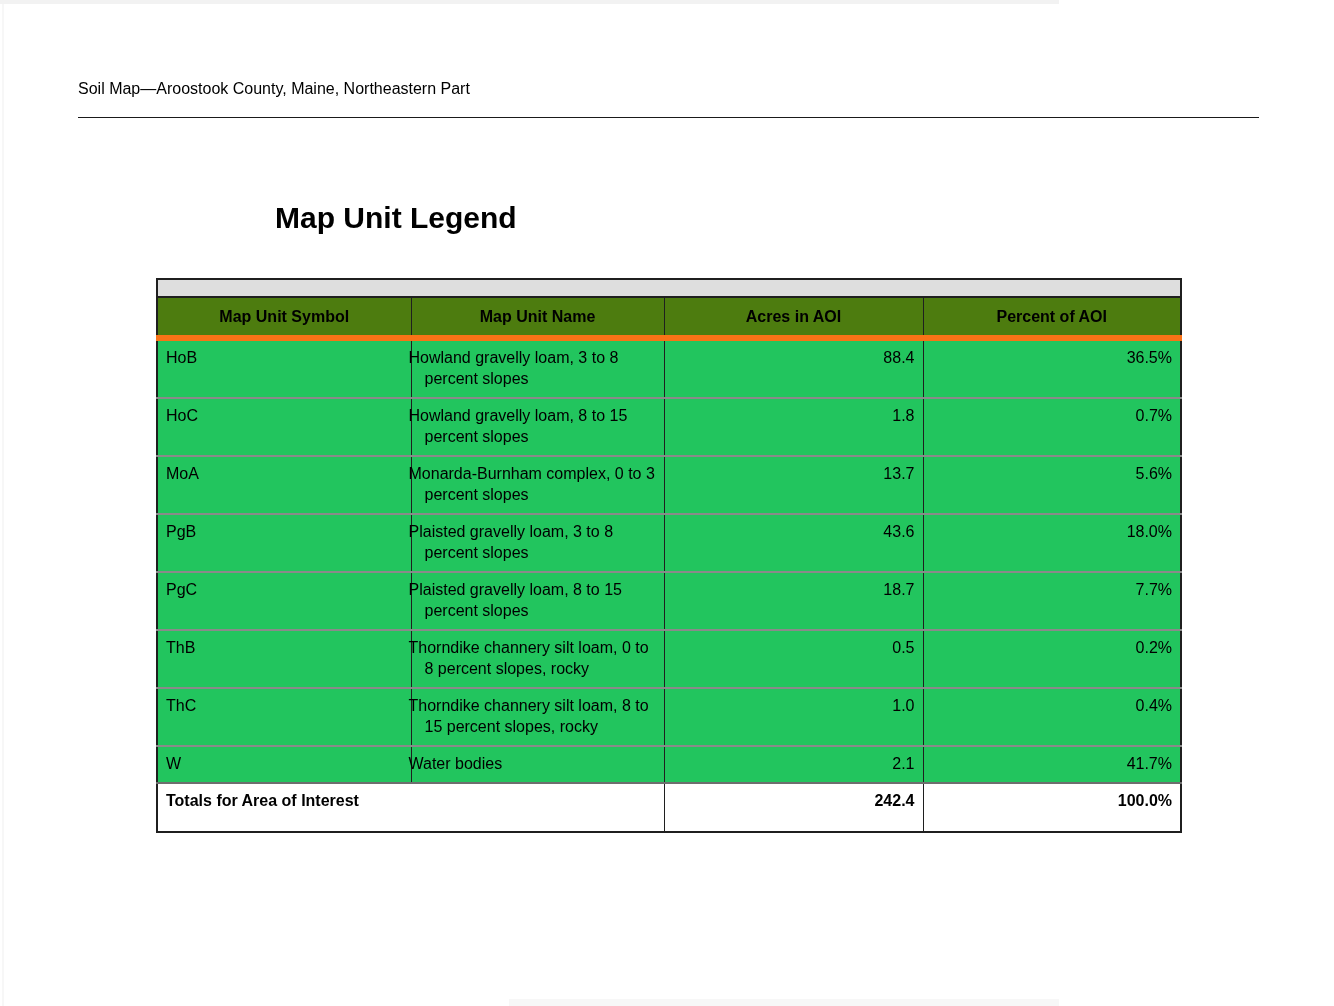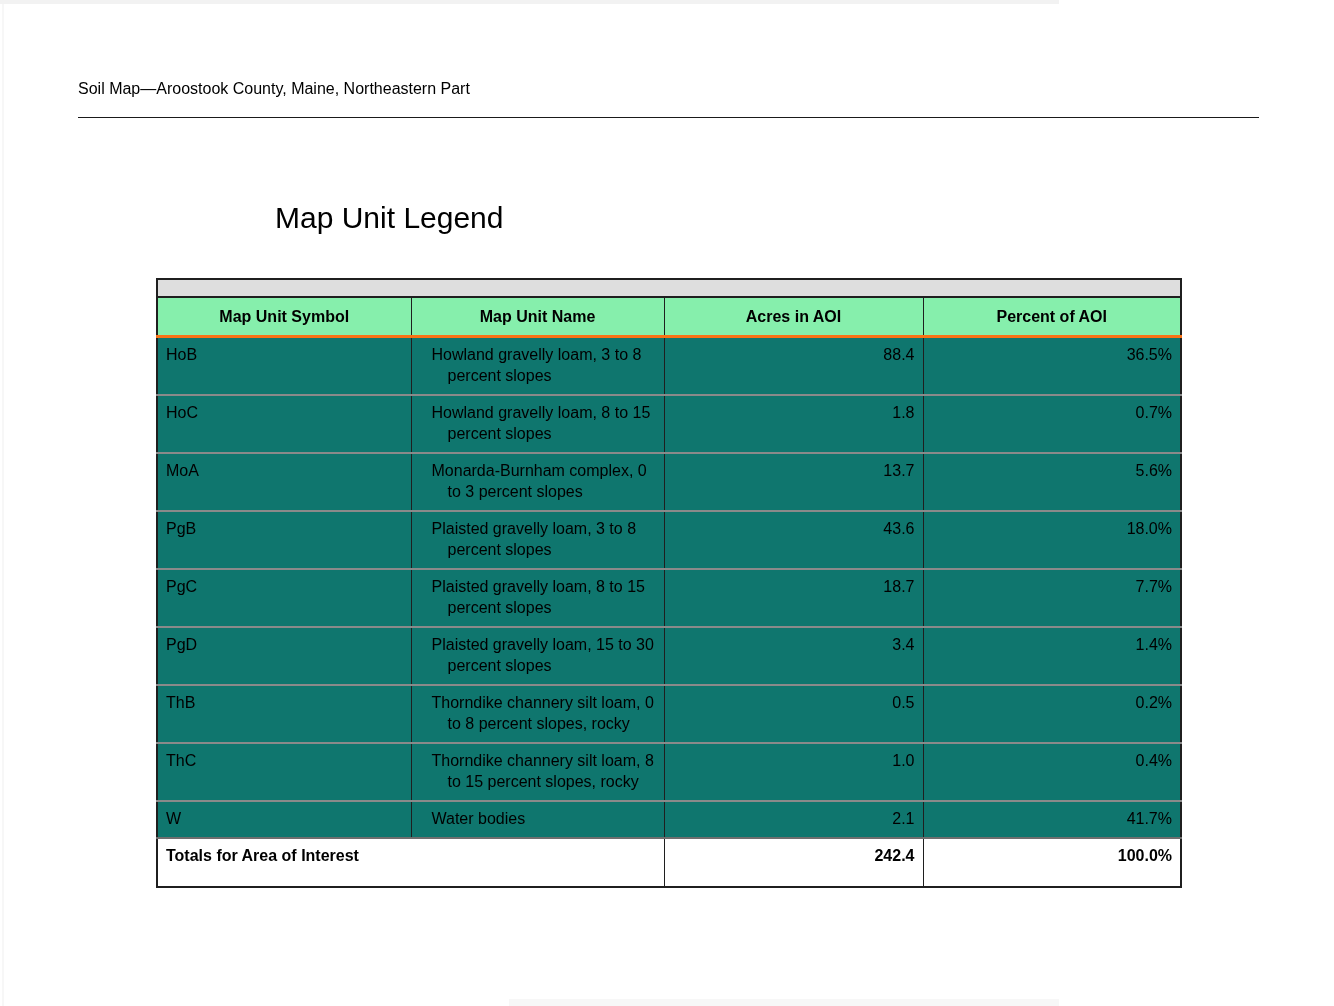"Map Unit Legend" .page-title { font-weight: normal -> bold }
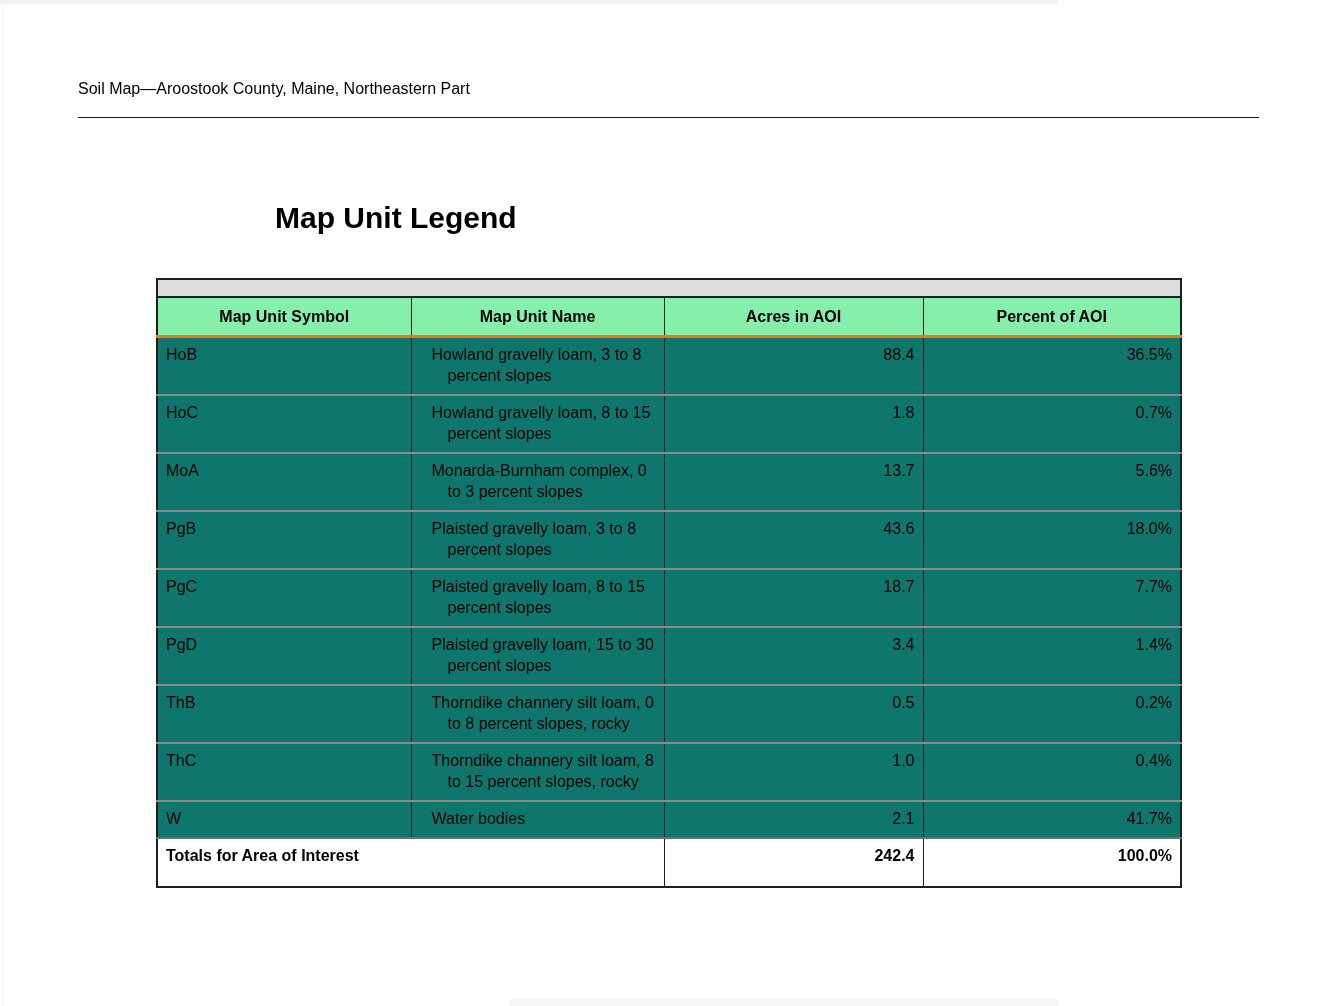"Map Unit Symbol" tr.header-row th { background: #86efac -> #4d7c0f; border-bottom: 3px solid #f97316 -> 6px solid #f97316 }
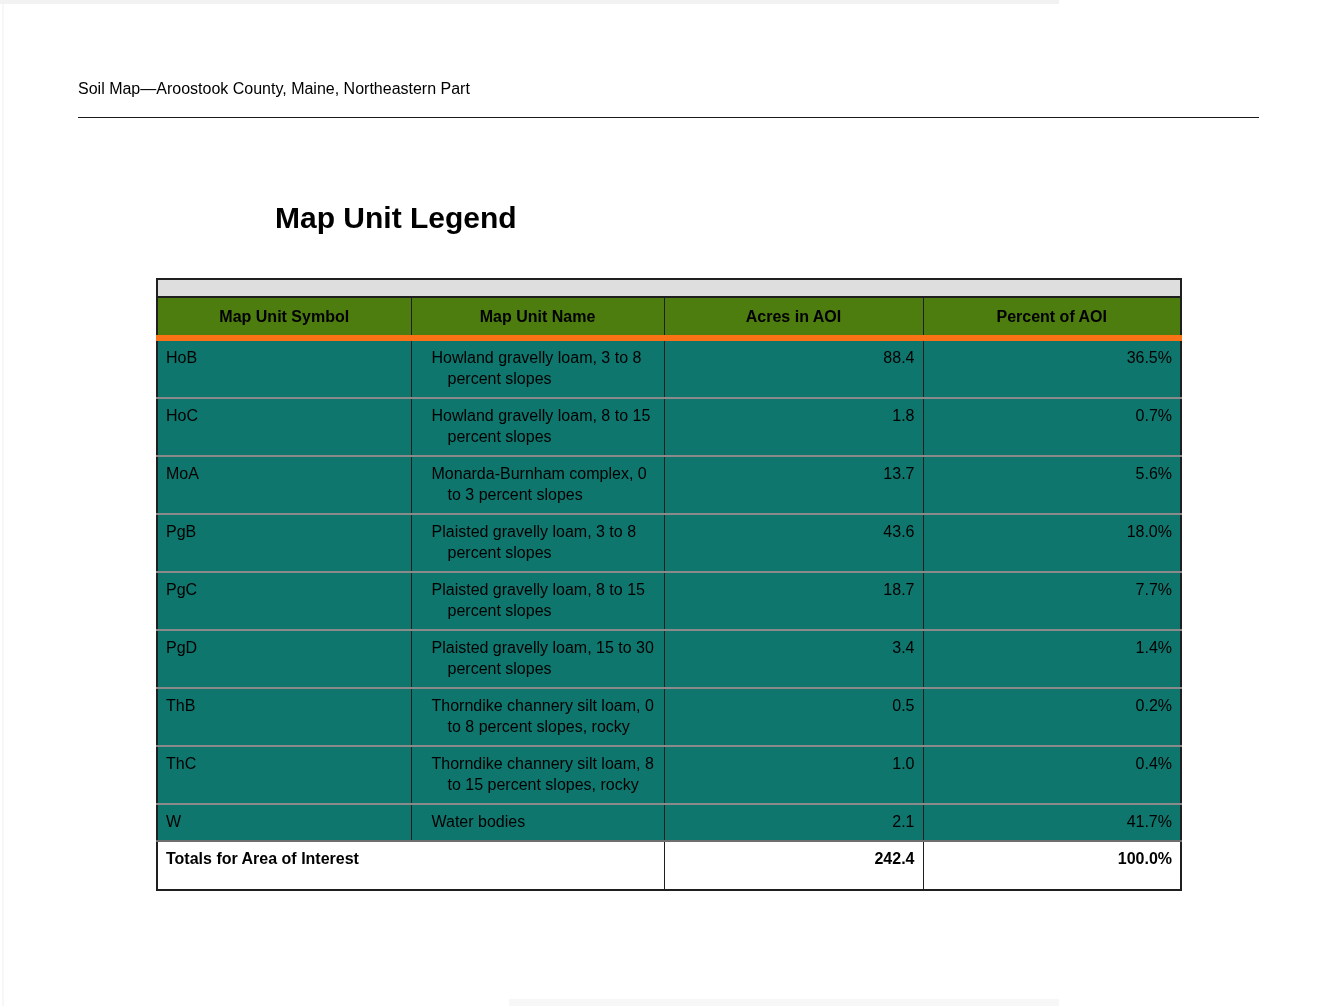"HoB" tbody td { background: #0f766e -> #22c55e }
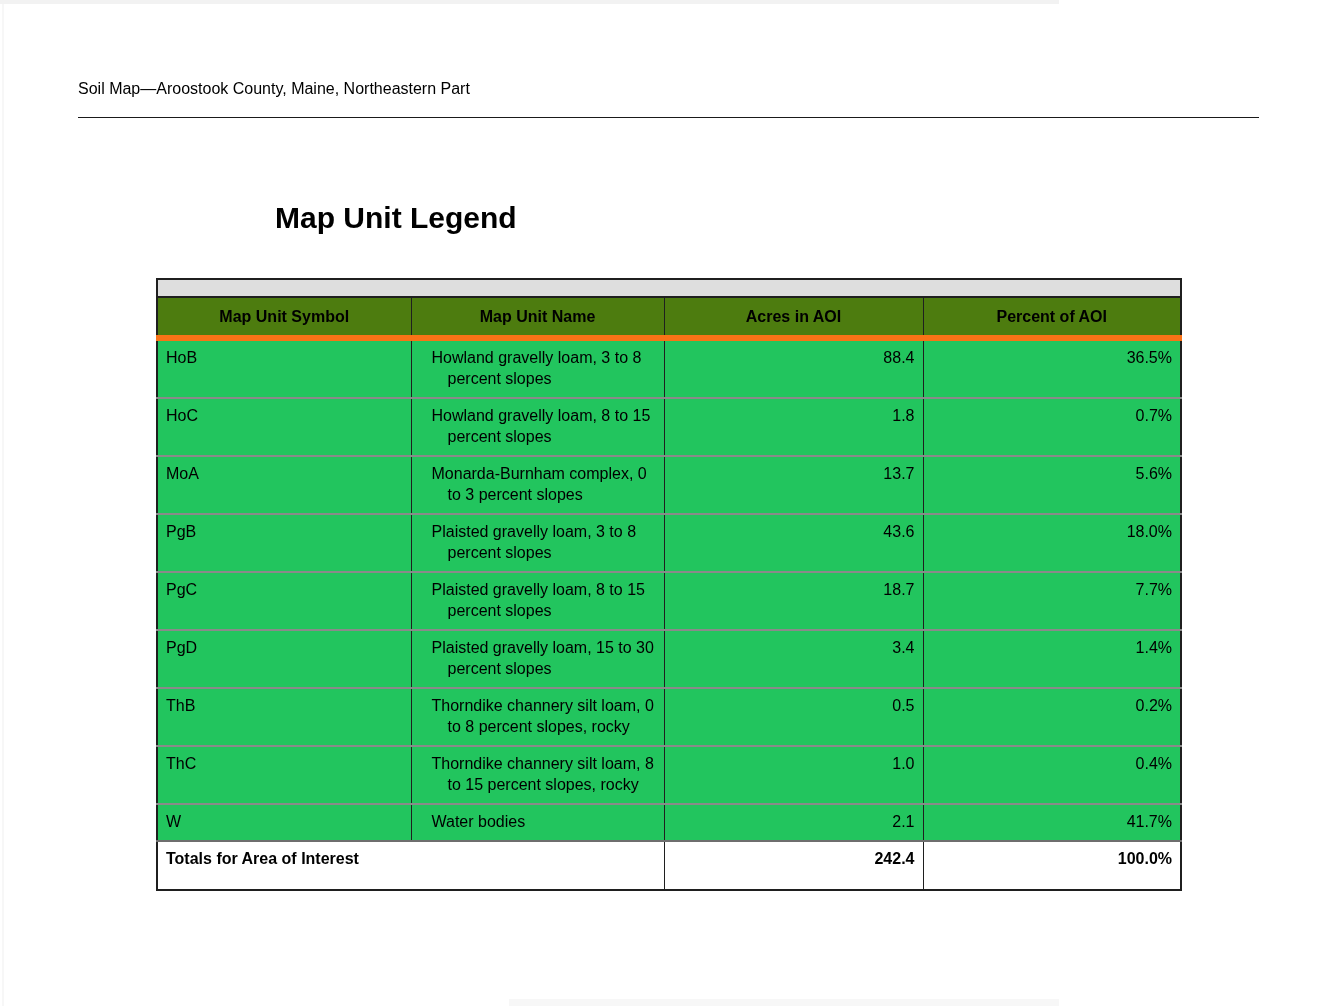"Howland gravelly loam, 3 to" td.cell-name { padding-left: 36px -> 13px }
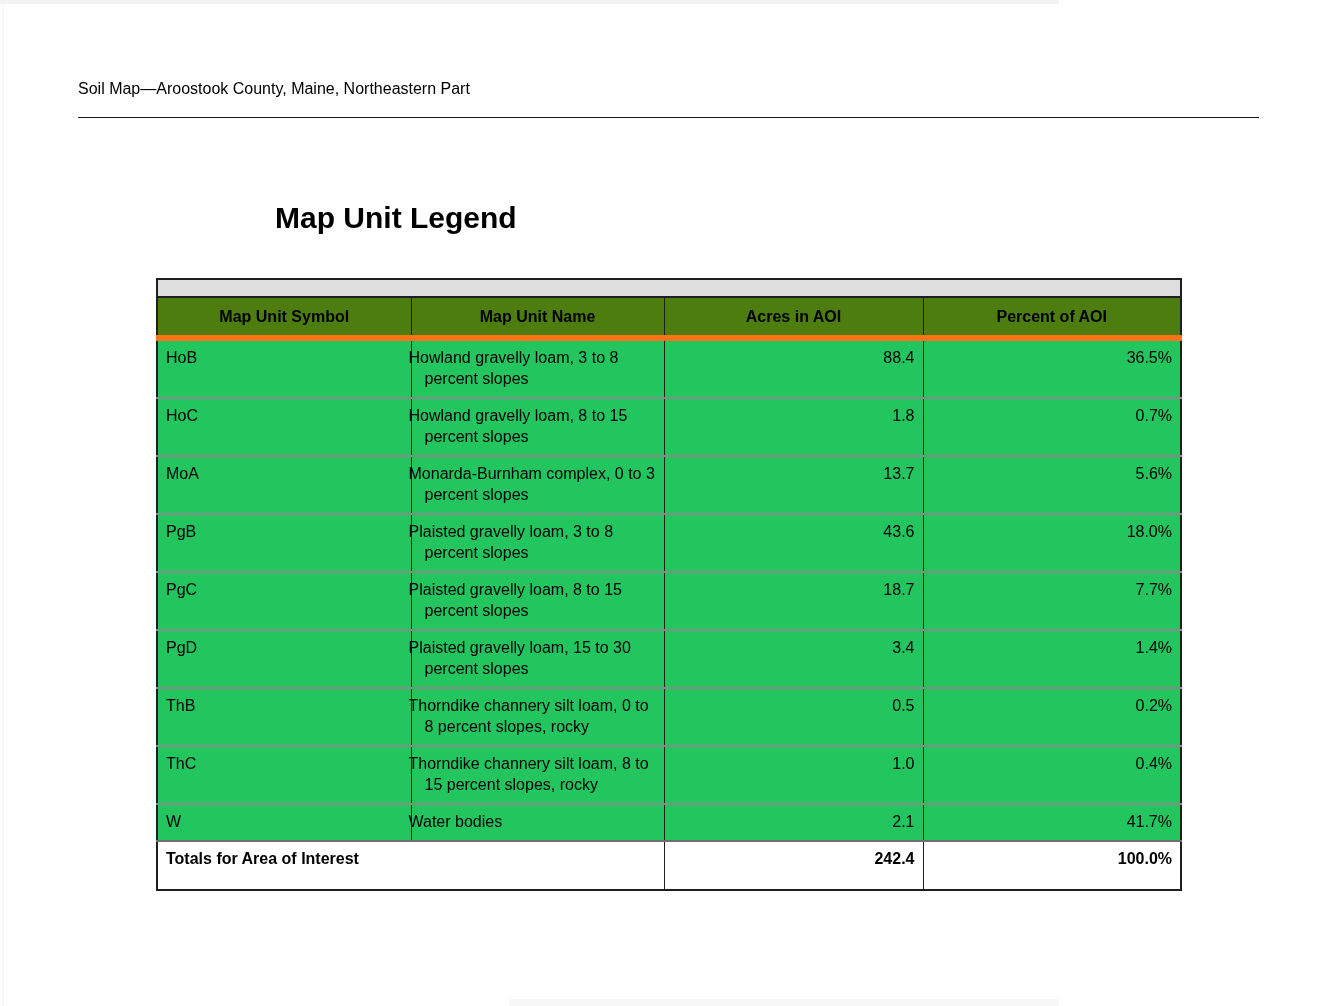"PgD" tr { html: <tr> <td>PgD</td> <td>Plaisted gravelly loam, 15 to 30 percent slopes</td> <td>3.4</td> <td>1.4%</td> </tr> -> none }
